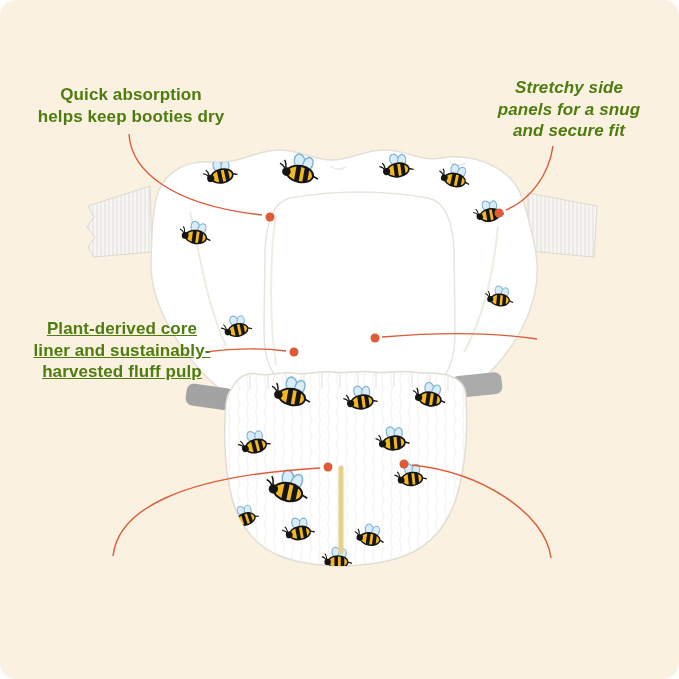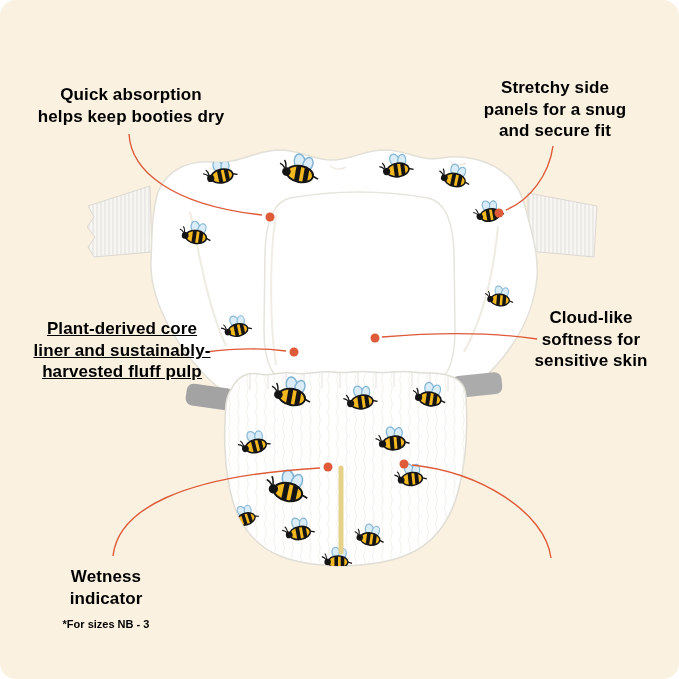"Quick absorption" .callout { color: #000000 -> #4d7c0f }
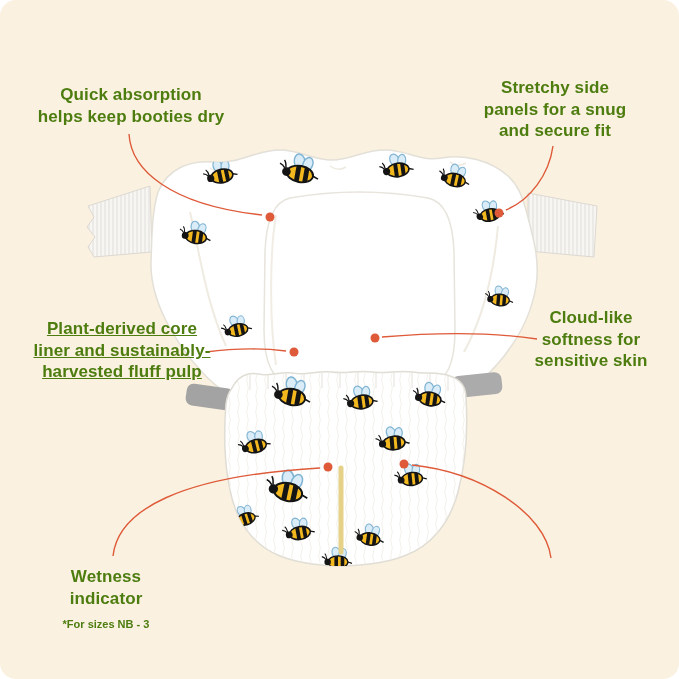"Stretchy side" #c-stretchy { font-style: none -> italic; left: 452px -> 466px }
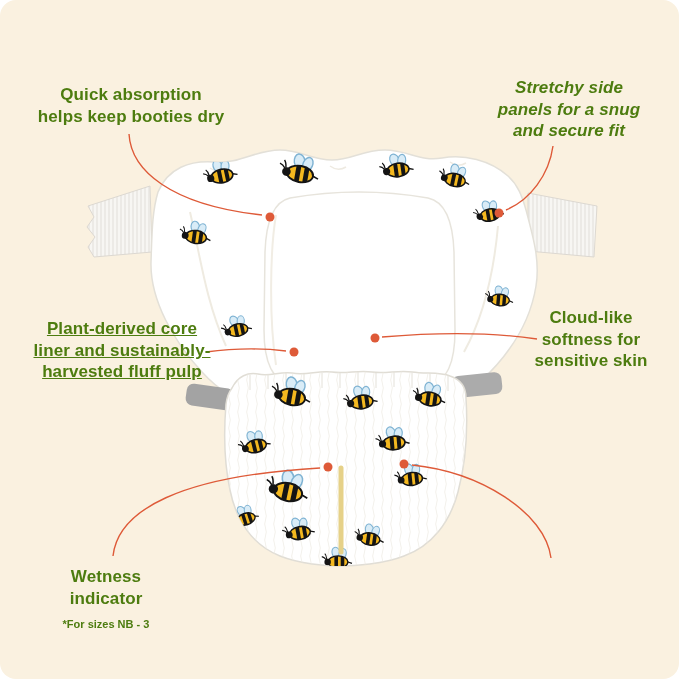"Cloud-like" div.callout { html: <div> <p>Cloud-like softness for sensitive skin</p> </div> -> none }
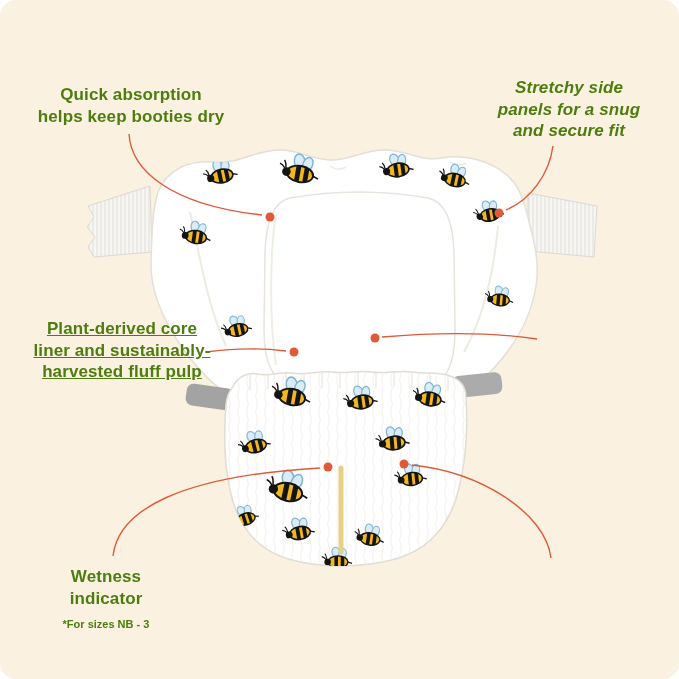"Wetness" div.callout { html: <div> <p>Wetness indicator</p> <p>*For sizes NB - 3</p> </div> -> none }
